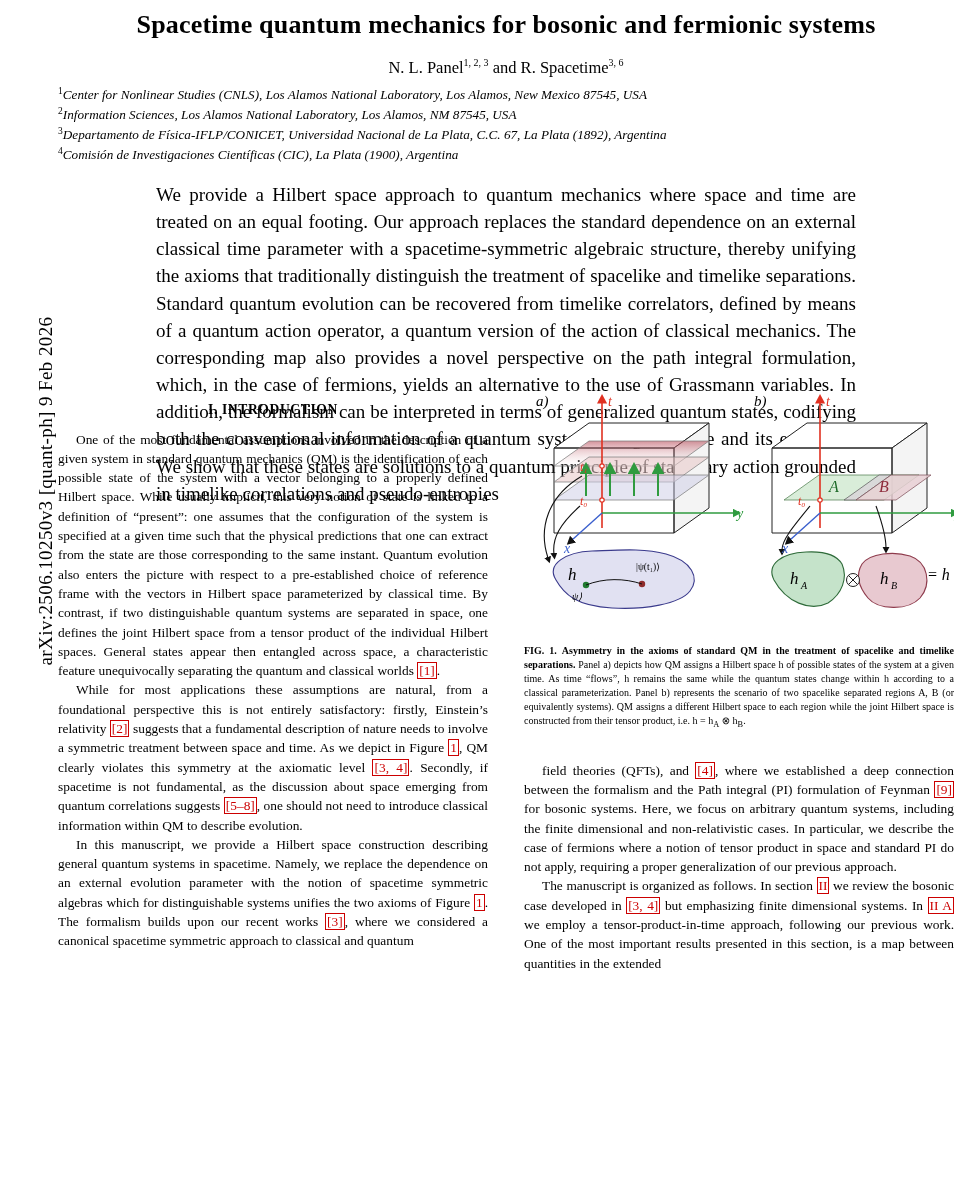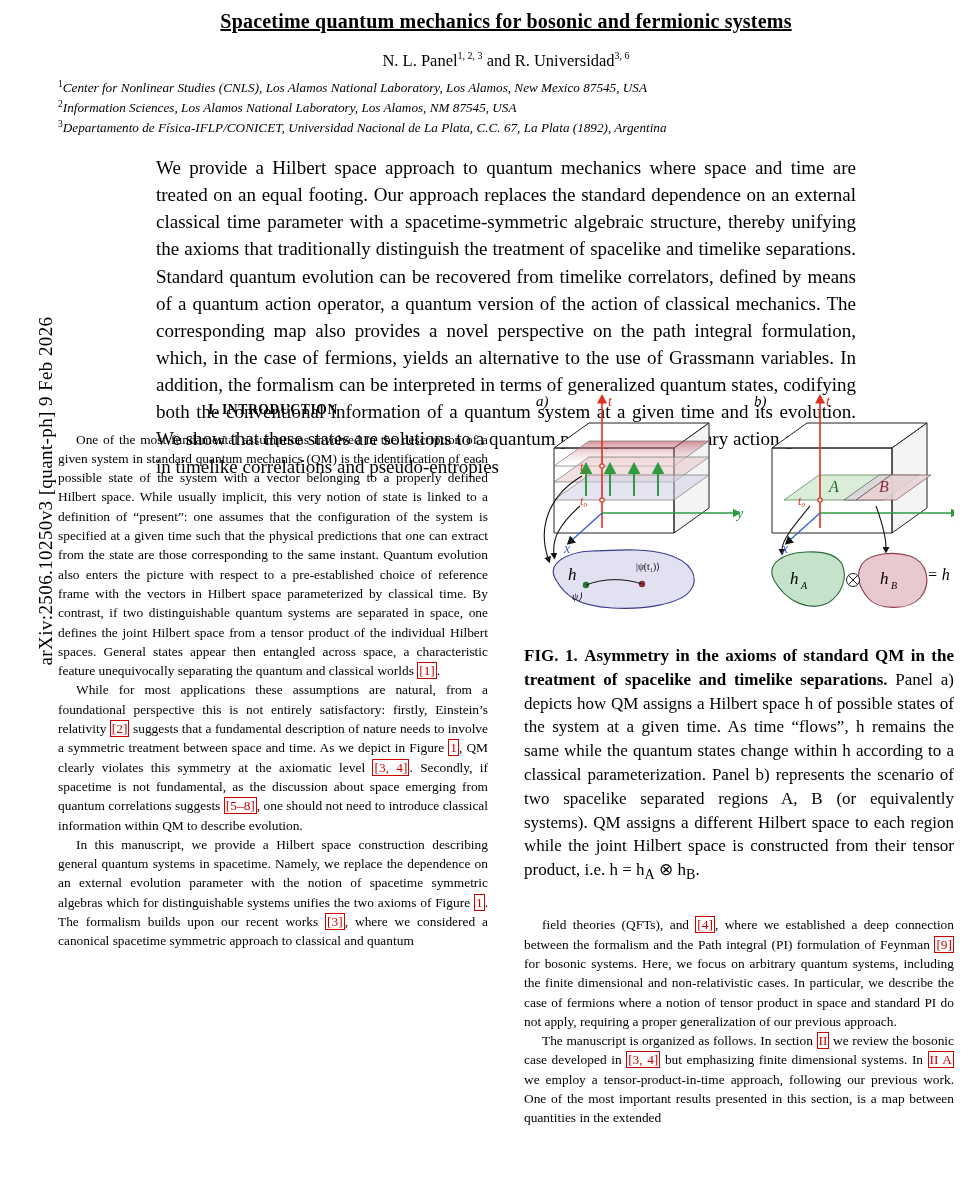"Spacetime quantum mechanics for bosonic" .title { font-size: 20px -> 26px; text-decoration: underline -> none }
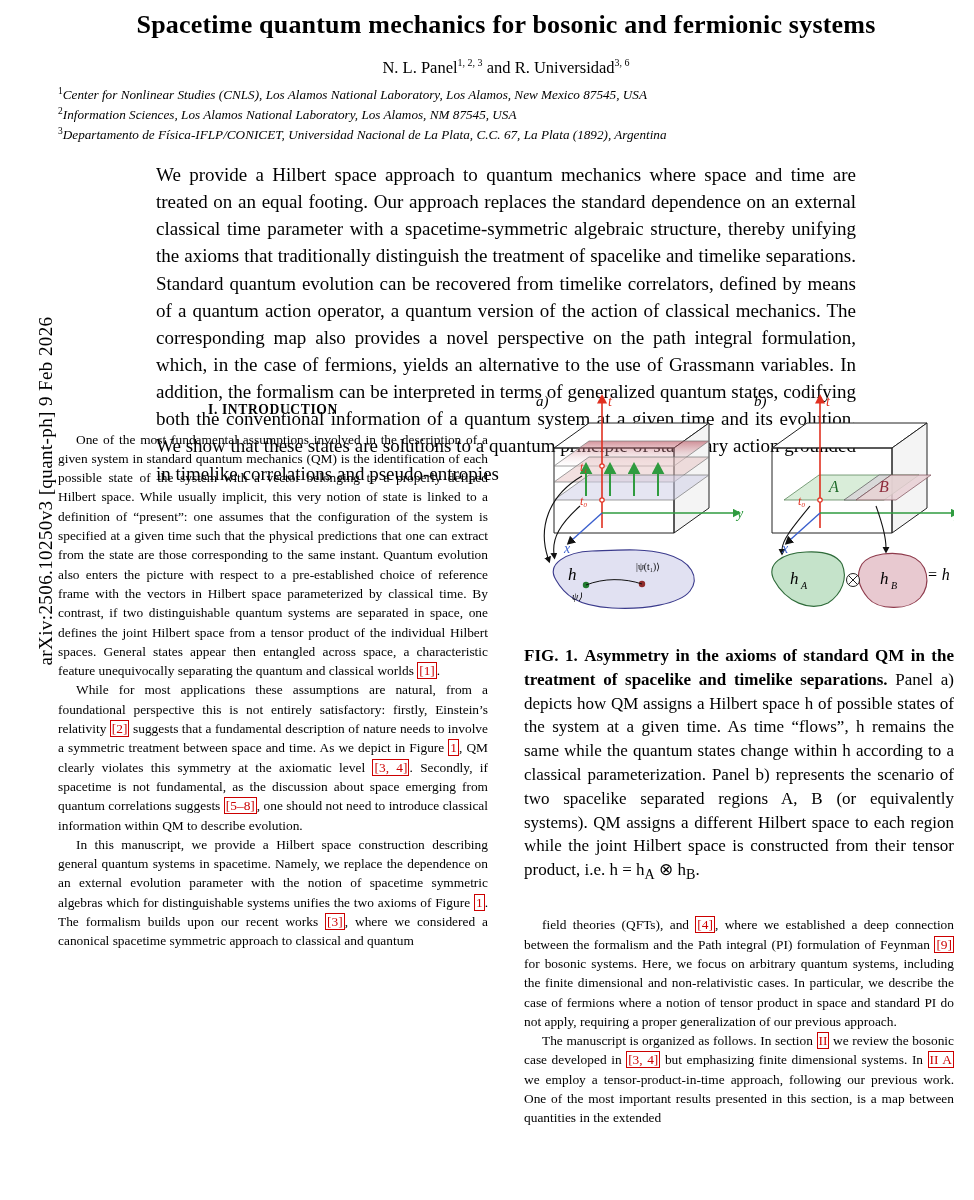"and R. Universidad" span { text: Universidad -> Spacetime }
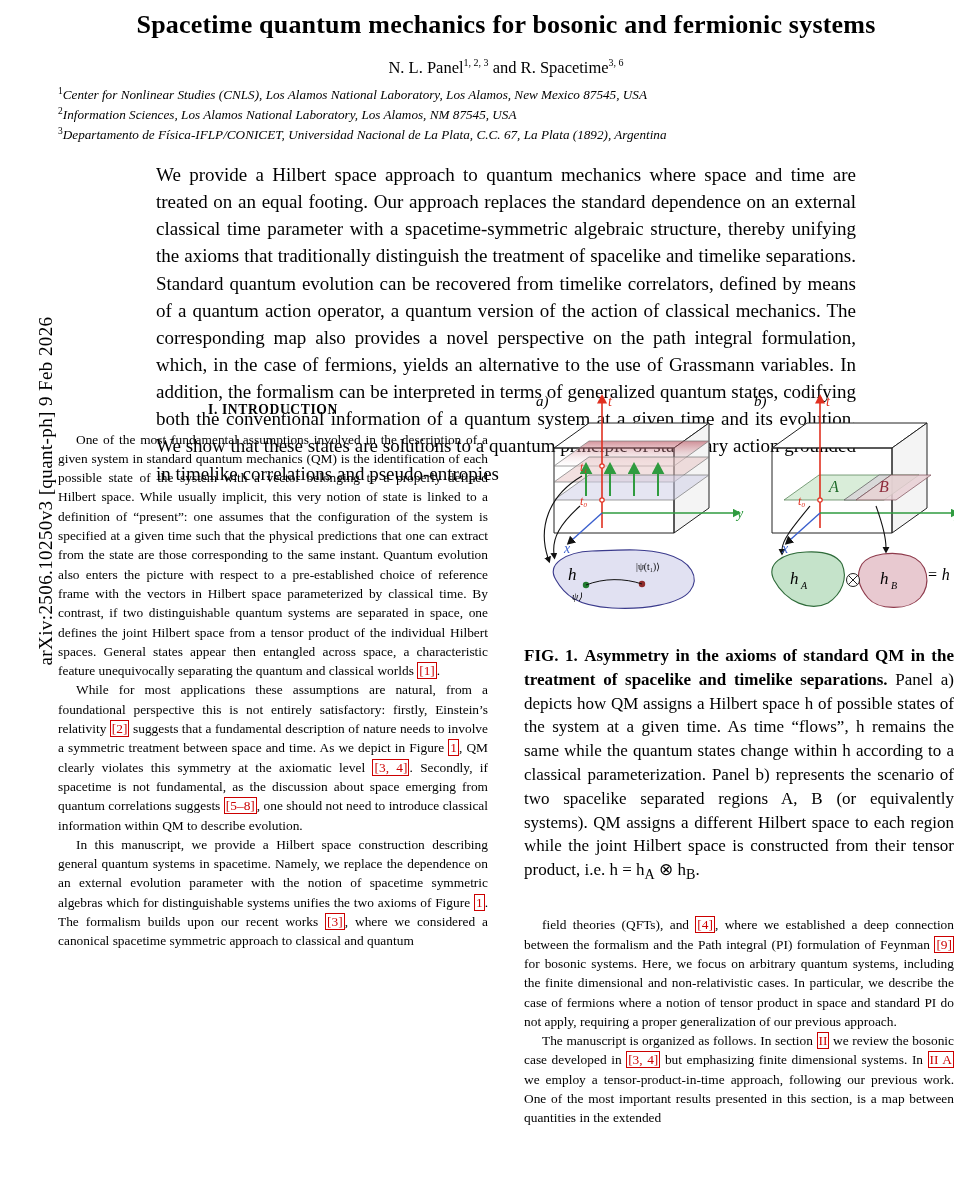"4Comisión de Investigaciones Científicas" span.ln { html: none -> <span><sup>4</sup><span>Comisión de Investigaciones Científicas (CIC), La Plata (1900), Argentina</span></span> }
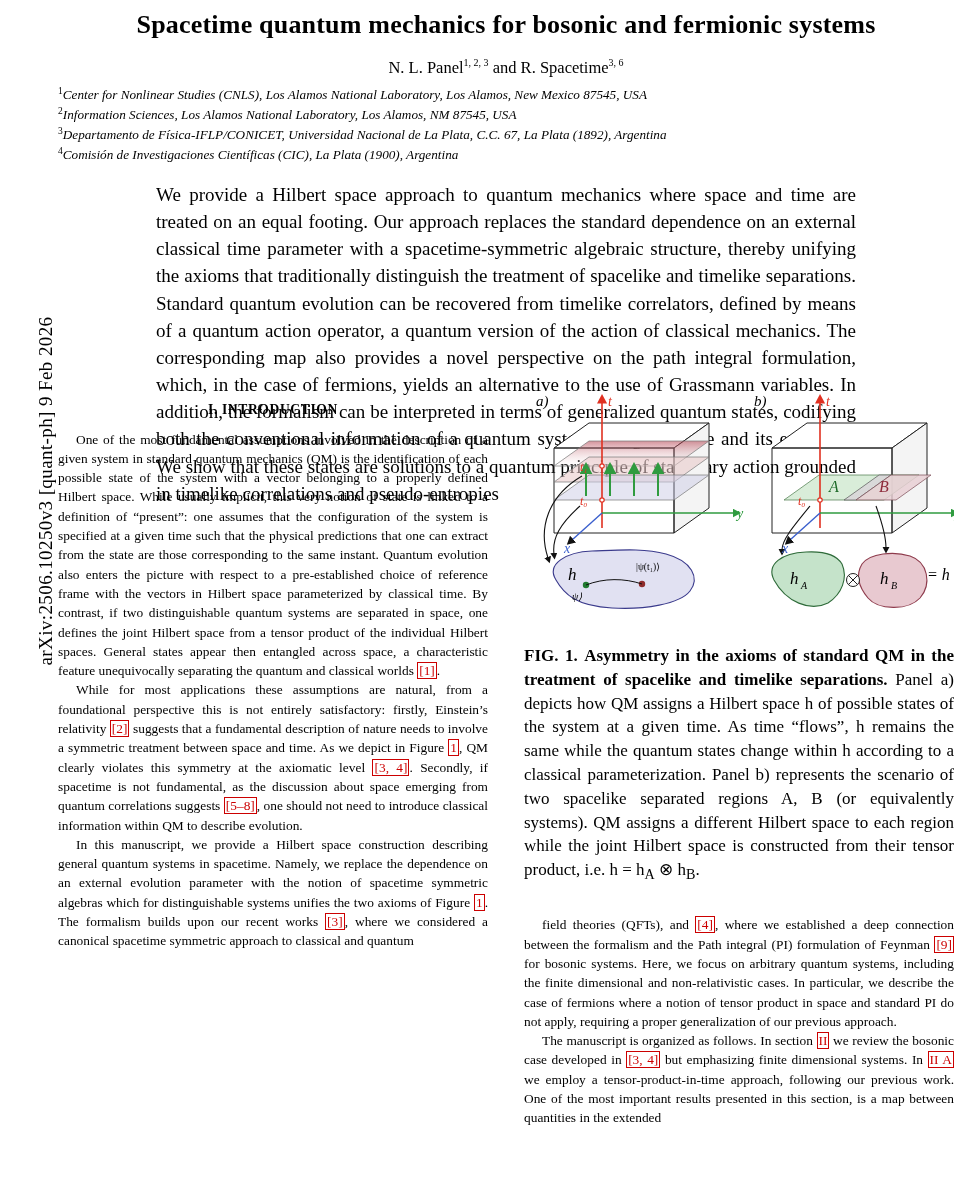"FIG. 1. Asymmetry in the" .figcap { font-size: 17px -> 10px }
